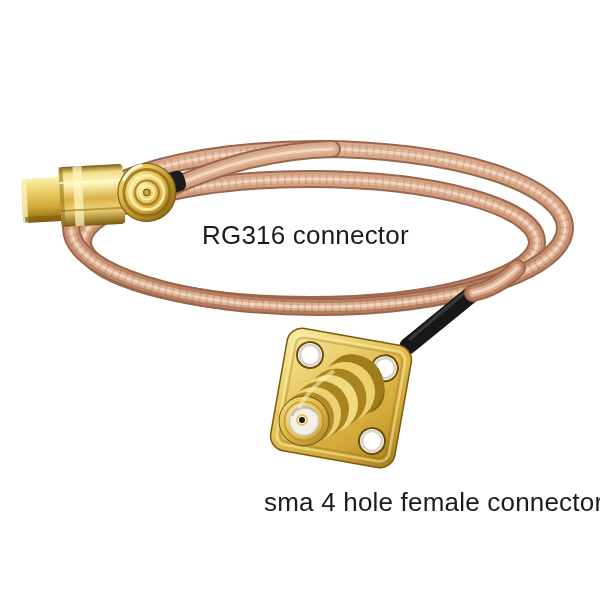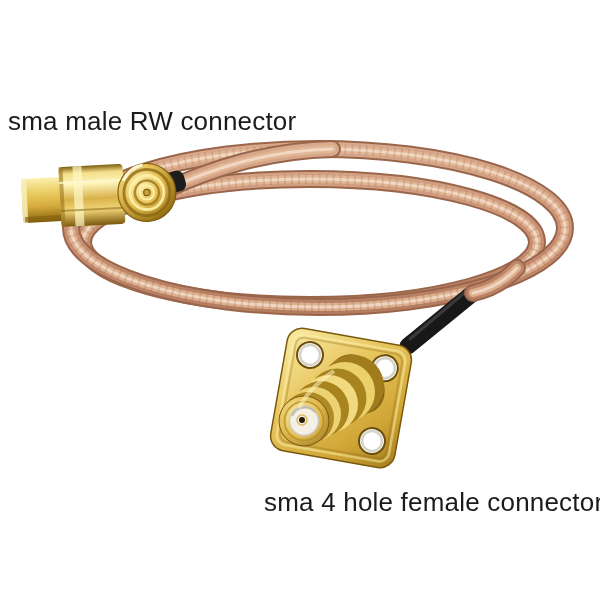"sma male RW connector" div.photo-label { html: <div>sma male RW connector</div> -> none }
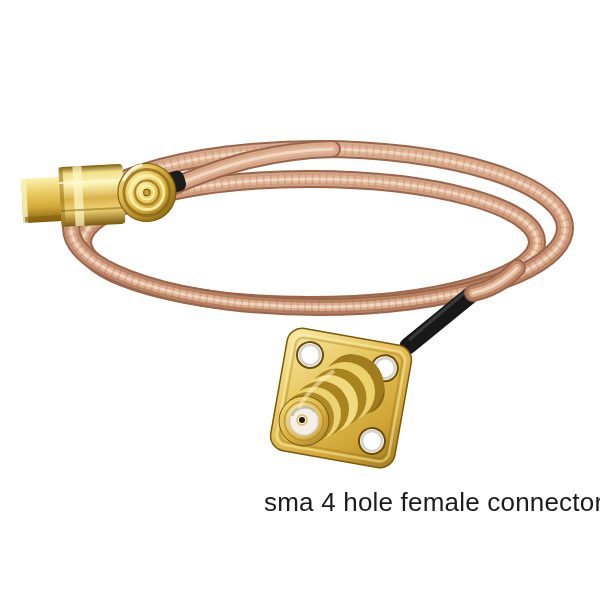"RG316 connector" div.photo-label { html: none -> <div>RG316 connector</div> }
